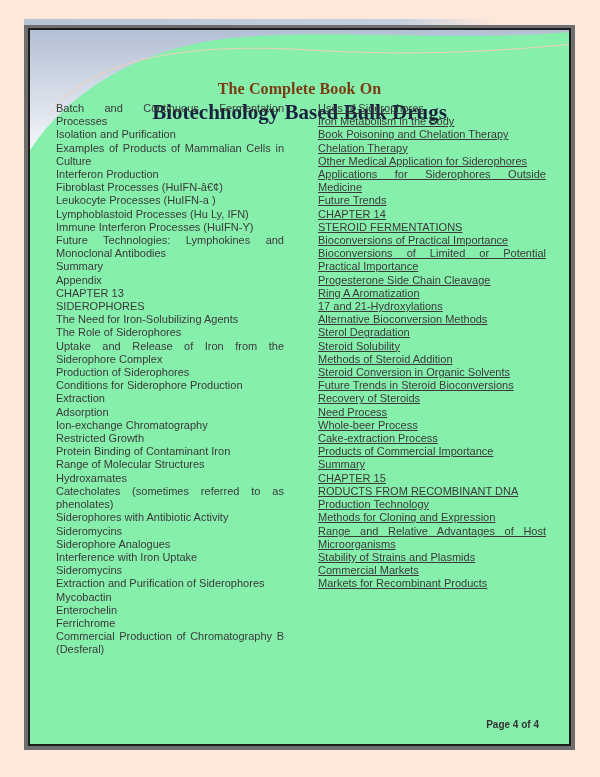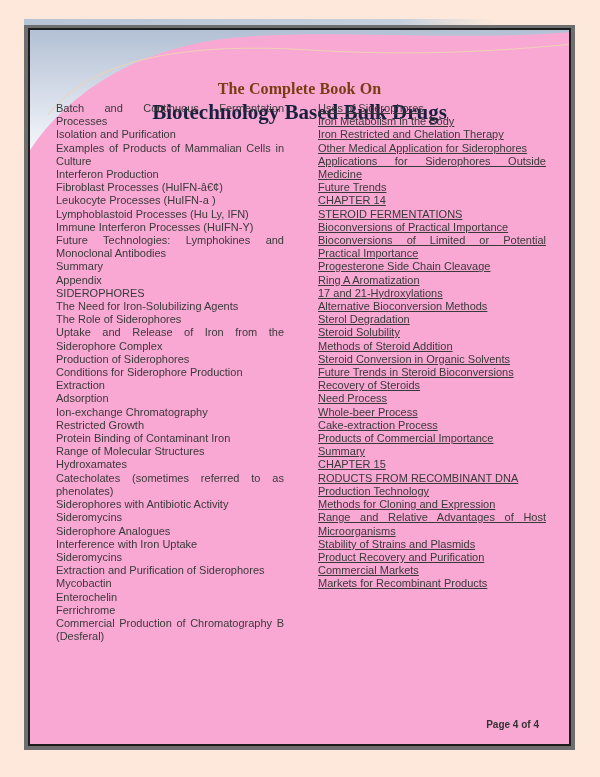"The Complete Book On" .page { background: #f9a8d4 -> #86efac }
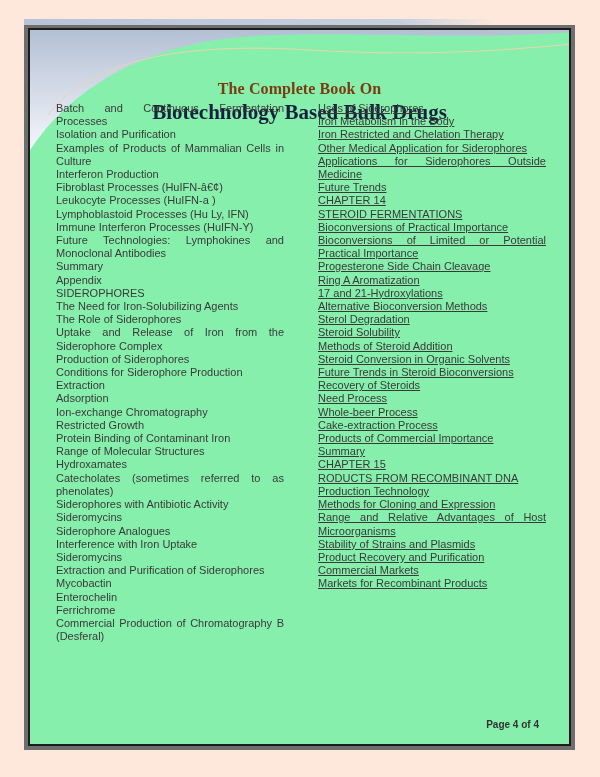"Iron Restricted and Chelation Therapy" div.entry { text: Iron Restricted -> Book Poisoning }
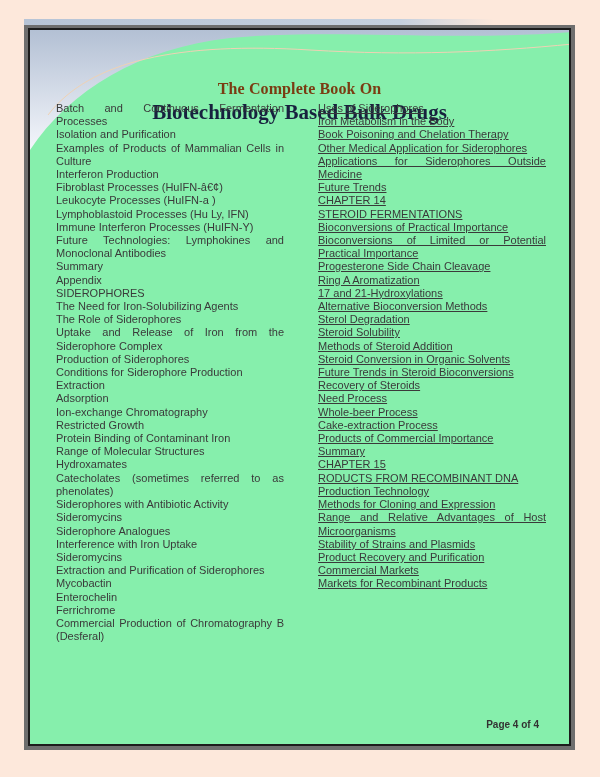"Chelation Therapy" div.entry { html: none -> <div>Chelation Therapy</div> }
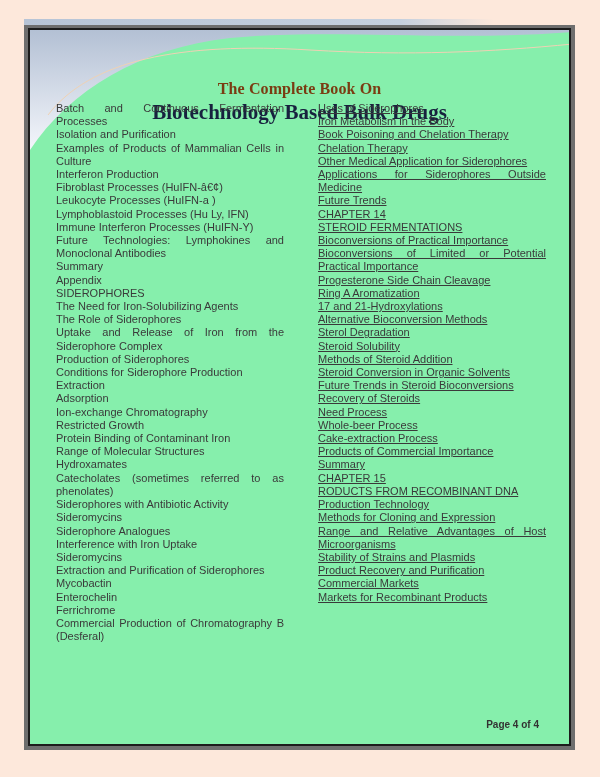"CHAPTER 13" div.entry { html: none -> <div>CHAPTER 13</div> }
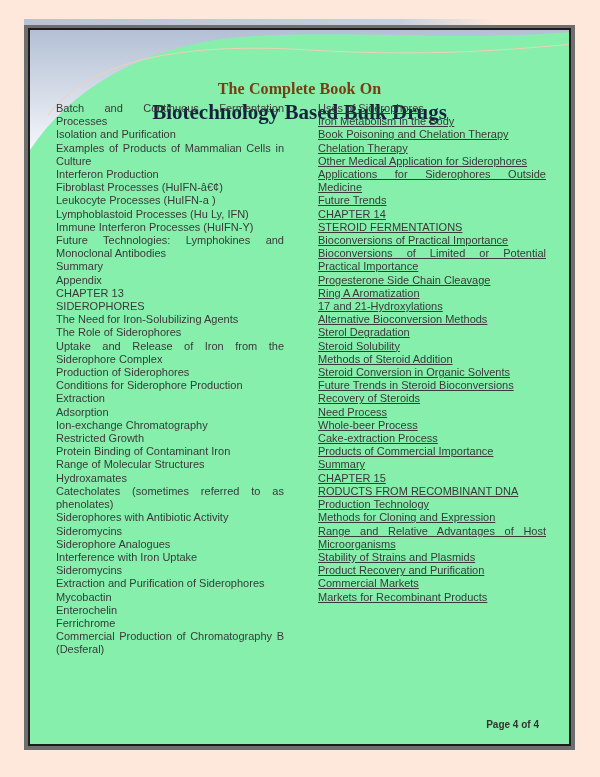"Product Recovery and Purification" div.entry { html: <div>Product Recovery and Purification</div> -> none }
